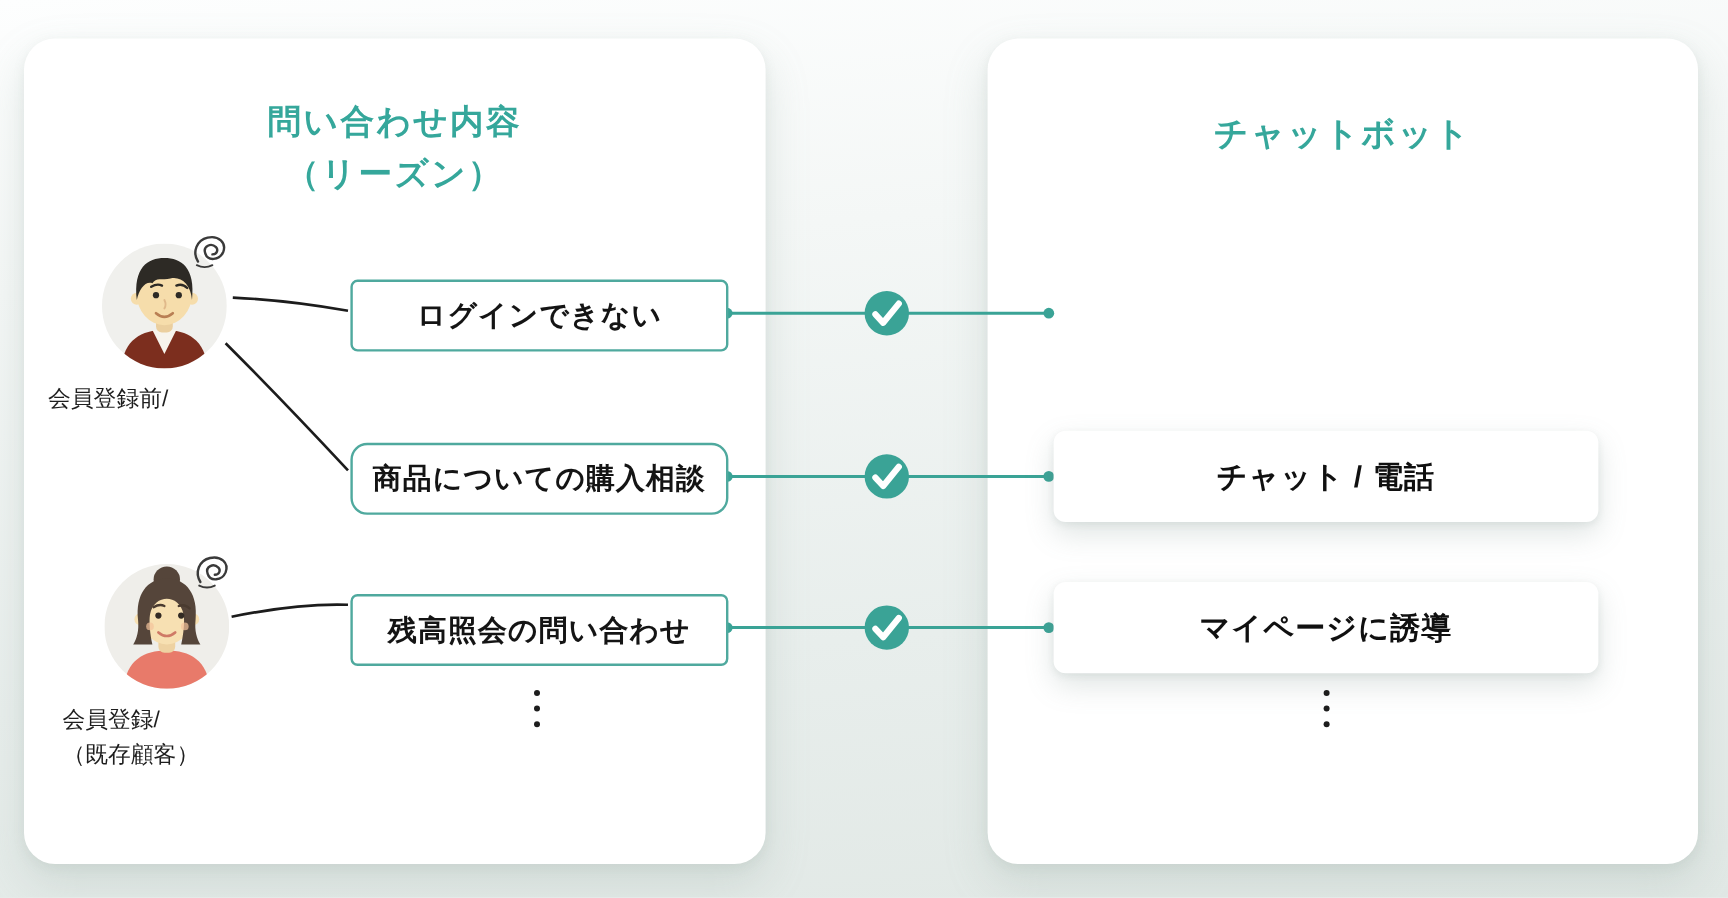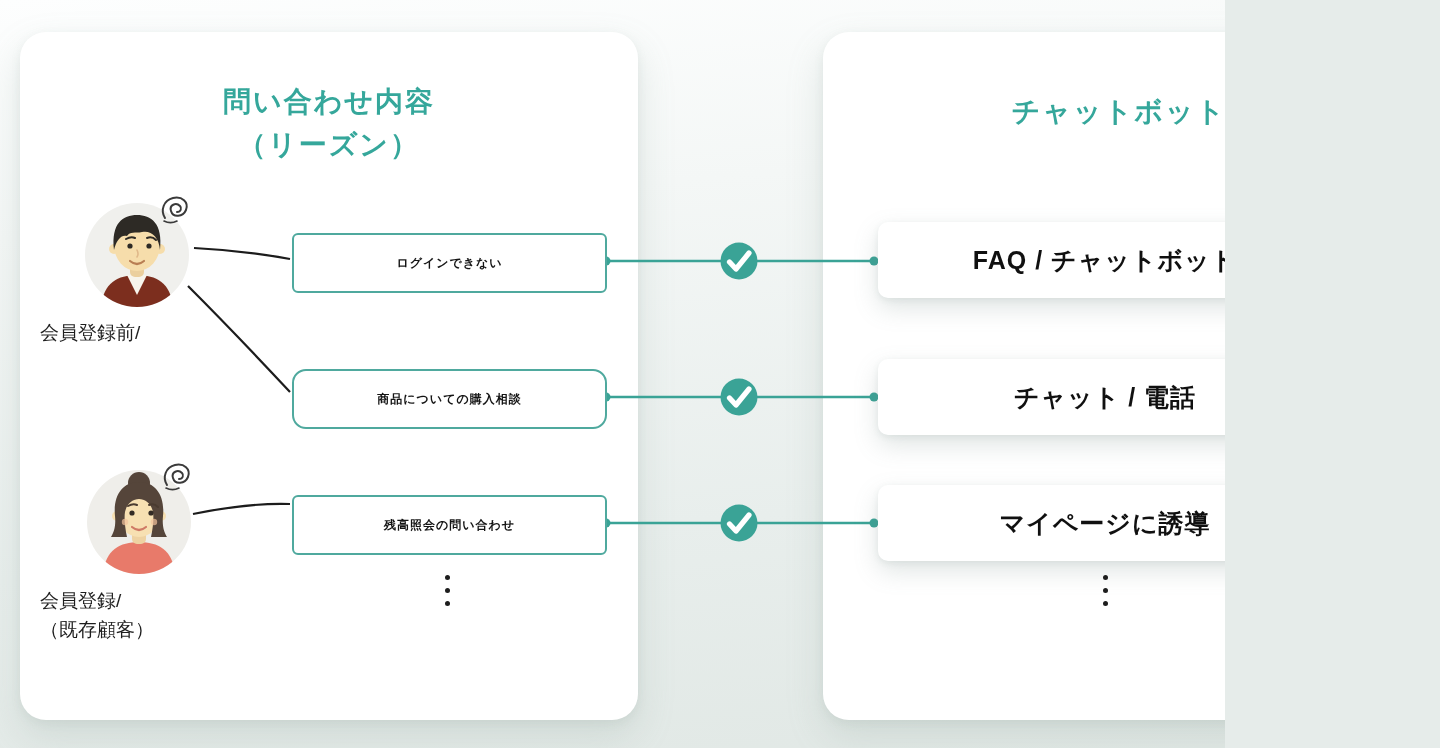"問い合わせ内容" .canvas { width: 1225px -> 1440px }
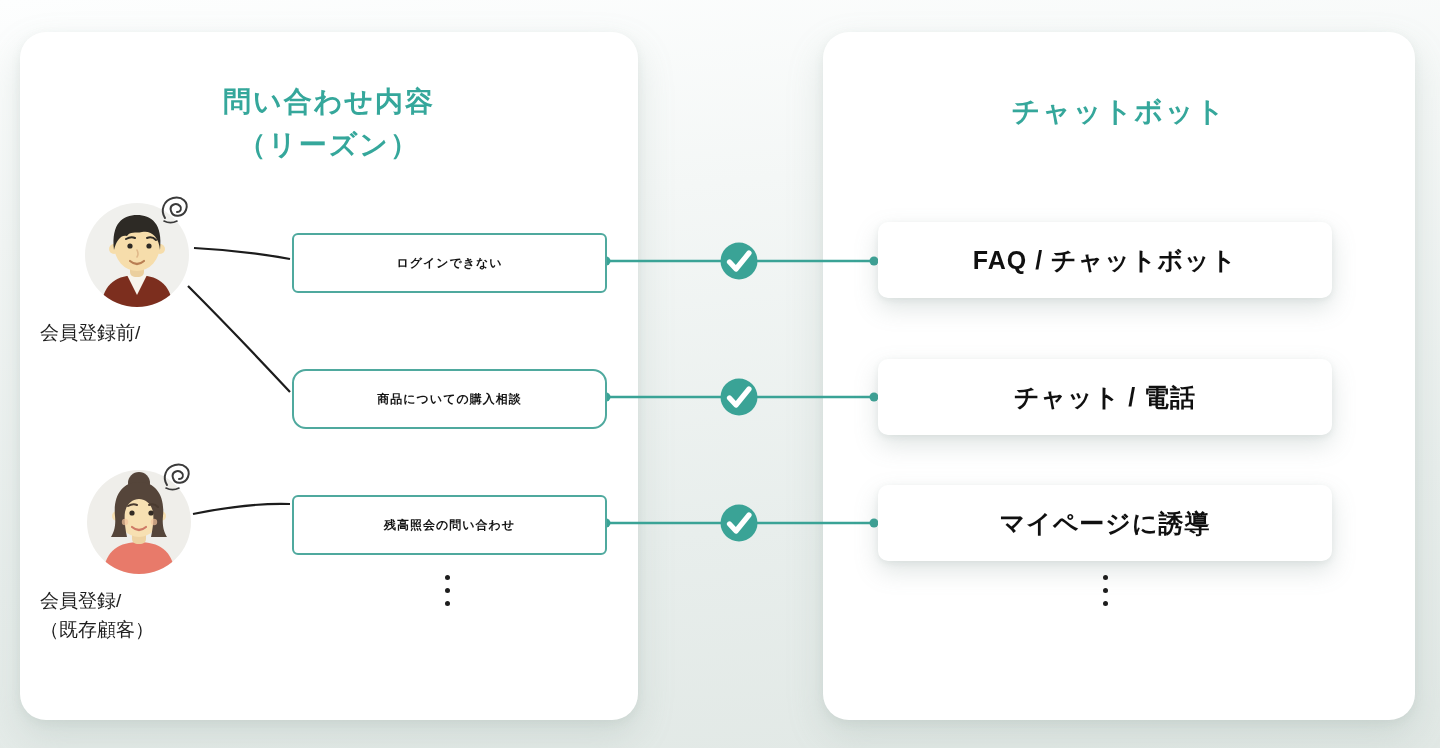"ログインできない" .reason-box { font-size: 12px -> 24px }
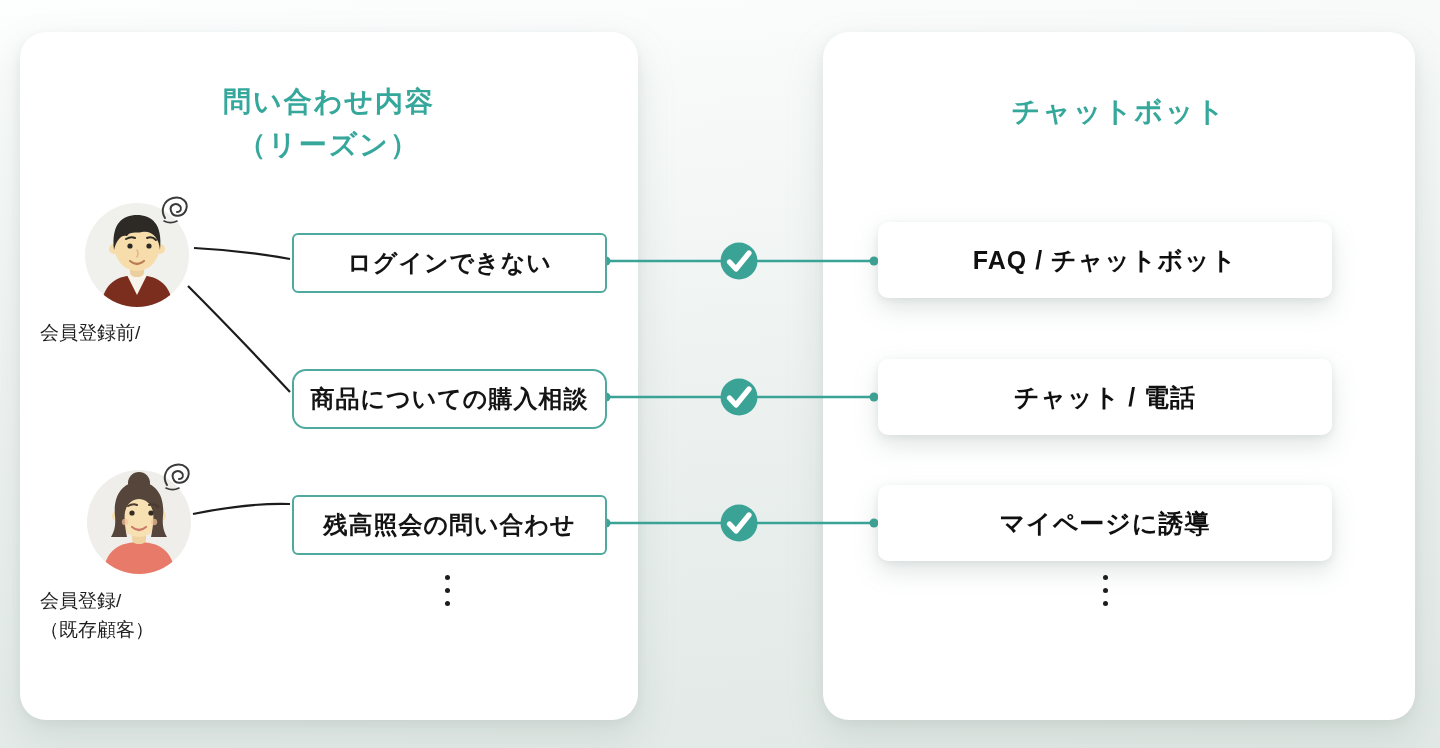"FAQ / チャットボット" div.channel-box { html: <div>FAQ / チャットボット</div> -> none }
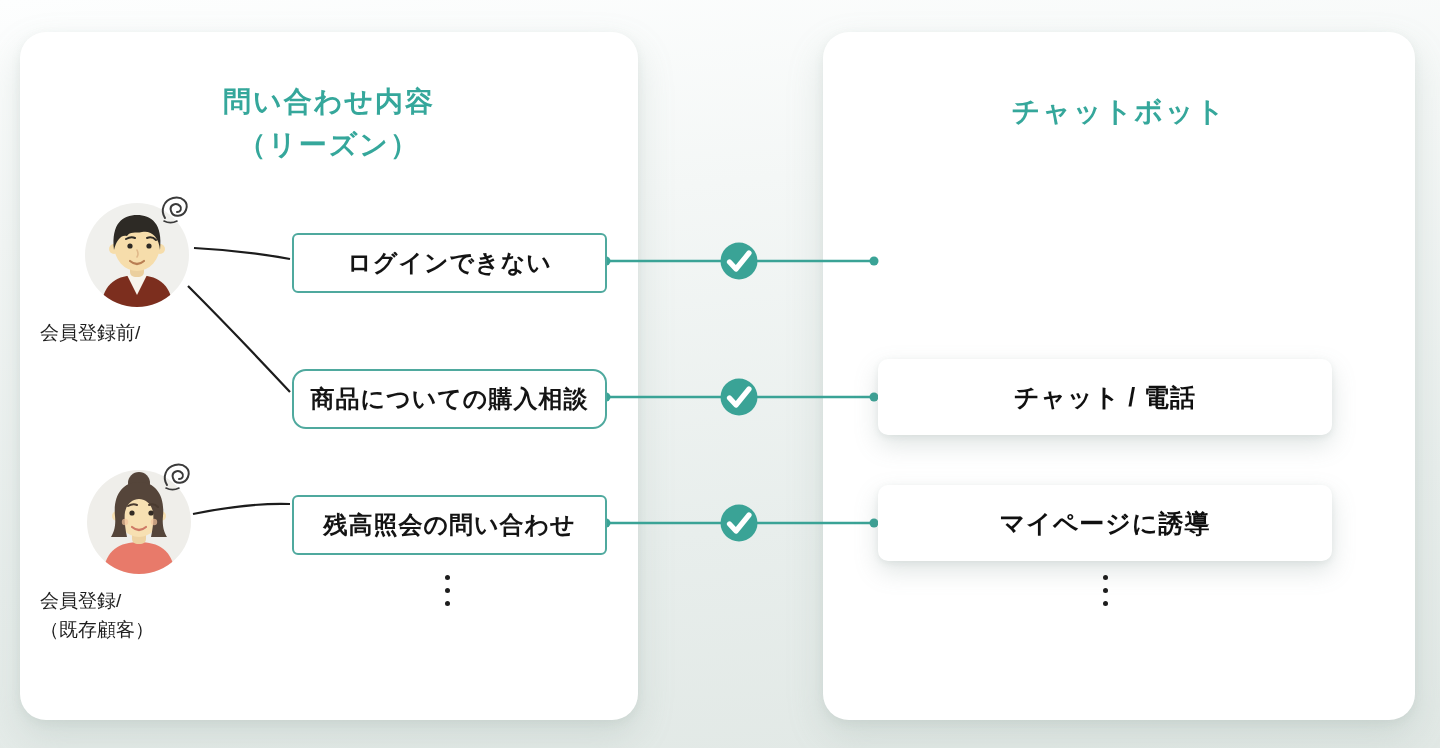"会員登録/" .plabel-2 { left: 40px -> 52px }
